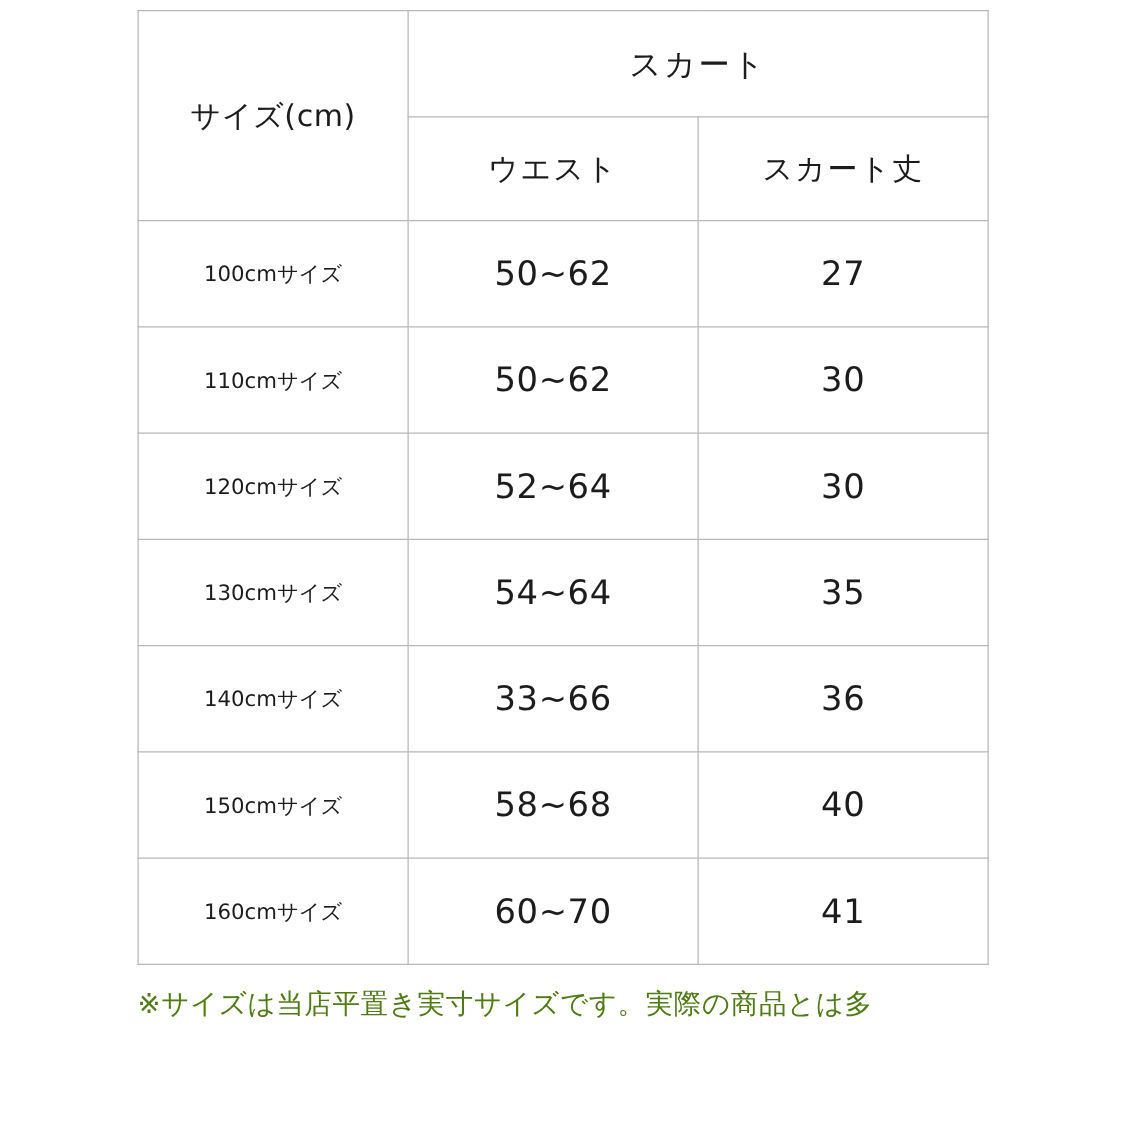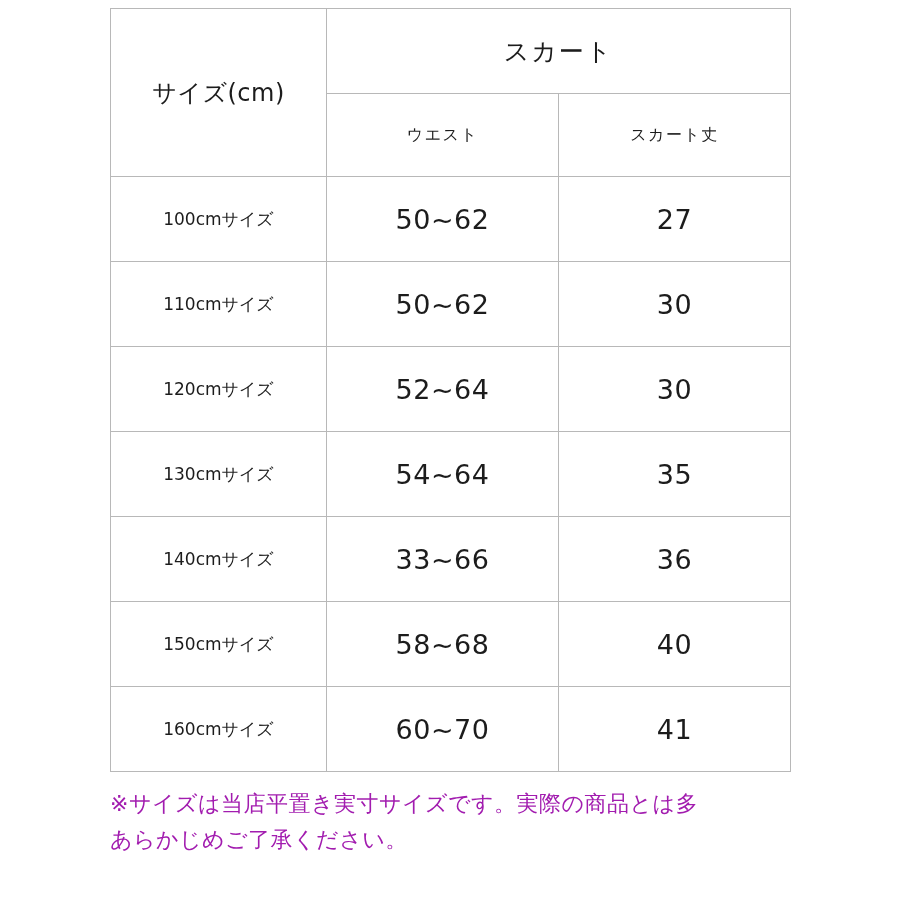"ウエスト" .hdr-sub { font-size: 16px -> 24px }
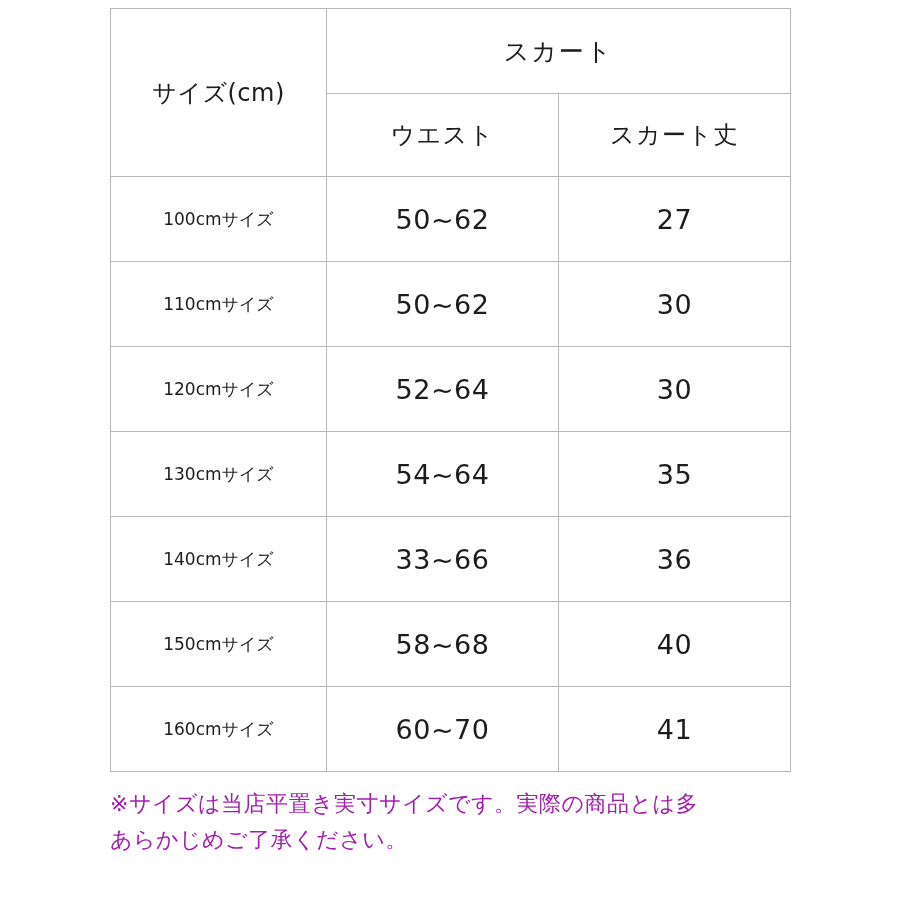"※サイズは当店平置き実寸サイズです。実際の商品とは多" .notes { color: #a21caf -> #4d7c0f }
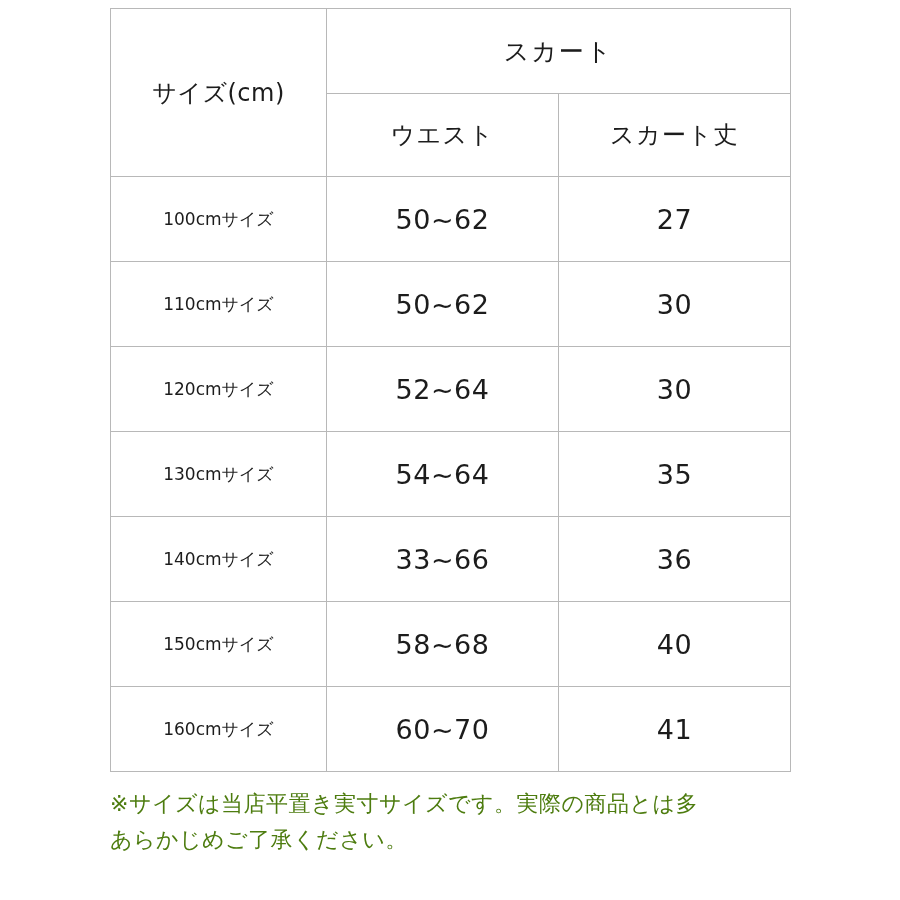"あらかじめご了承ください。" p { html: <p>あらかじめご了承ください。</p> -> none }
